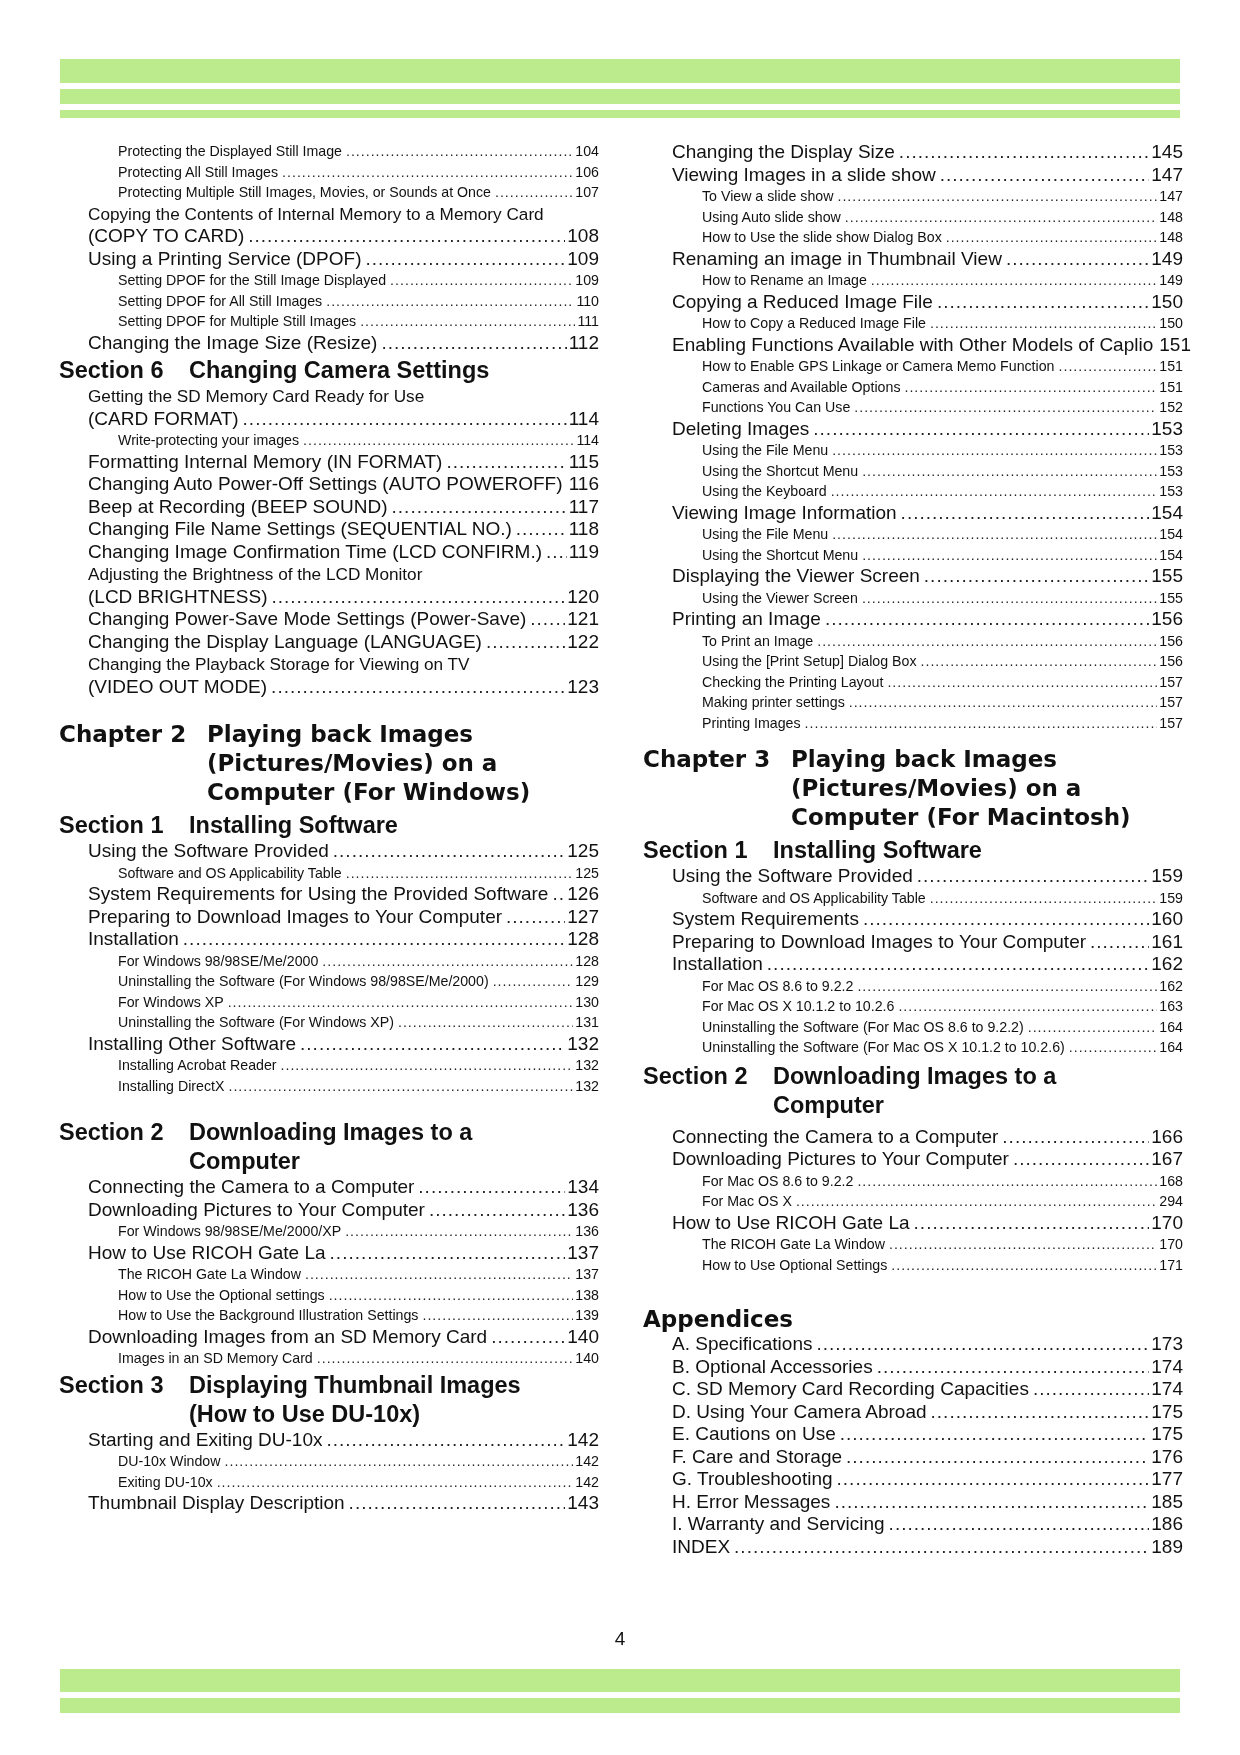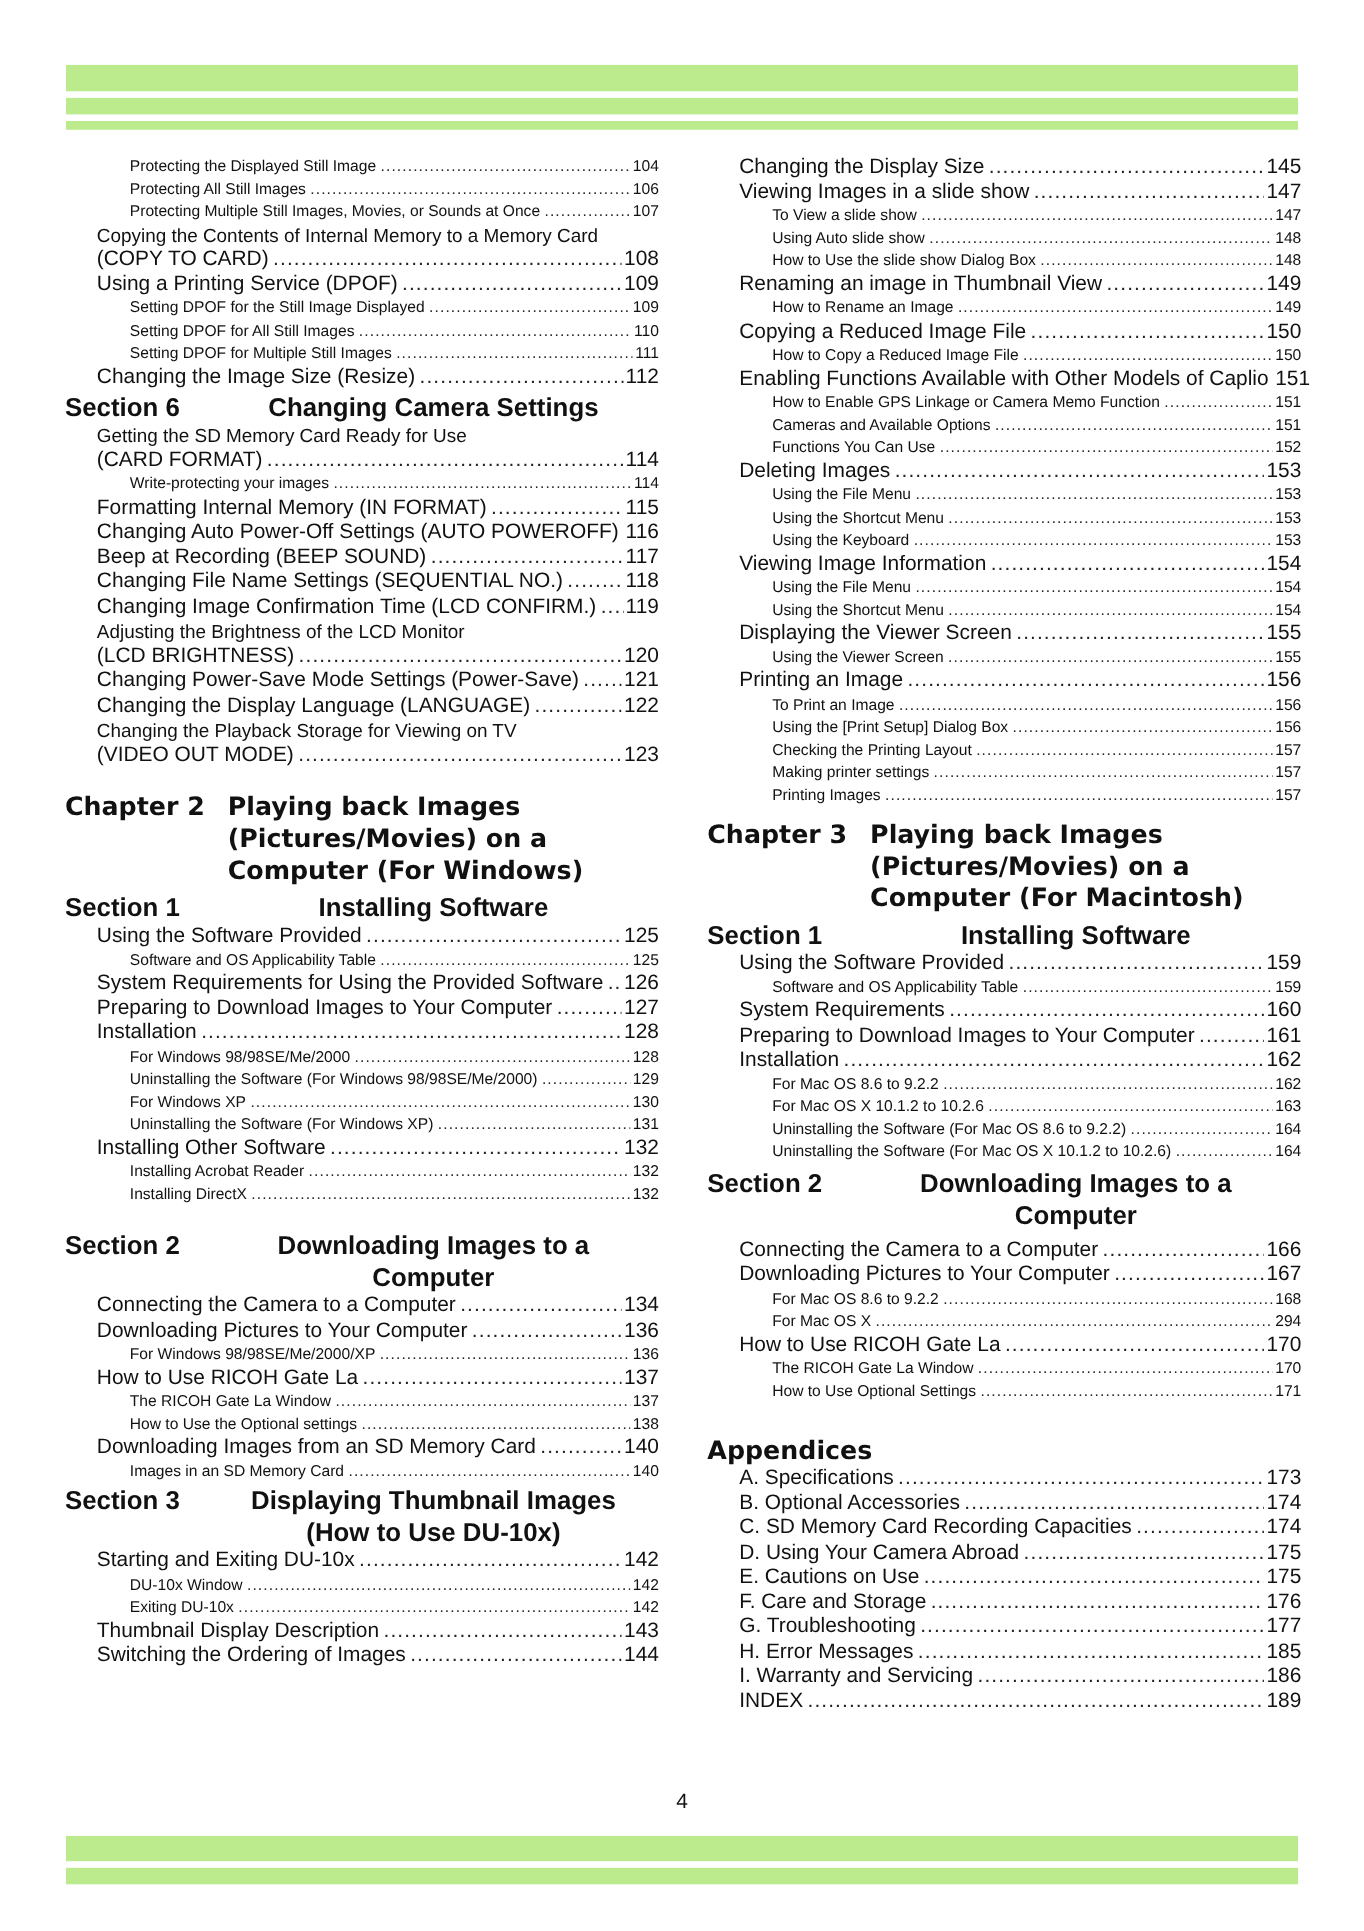"Changing Camera Settings" .sec .h { text-align: center -> none }
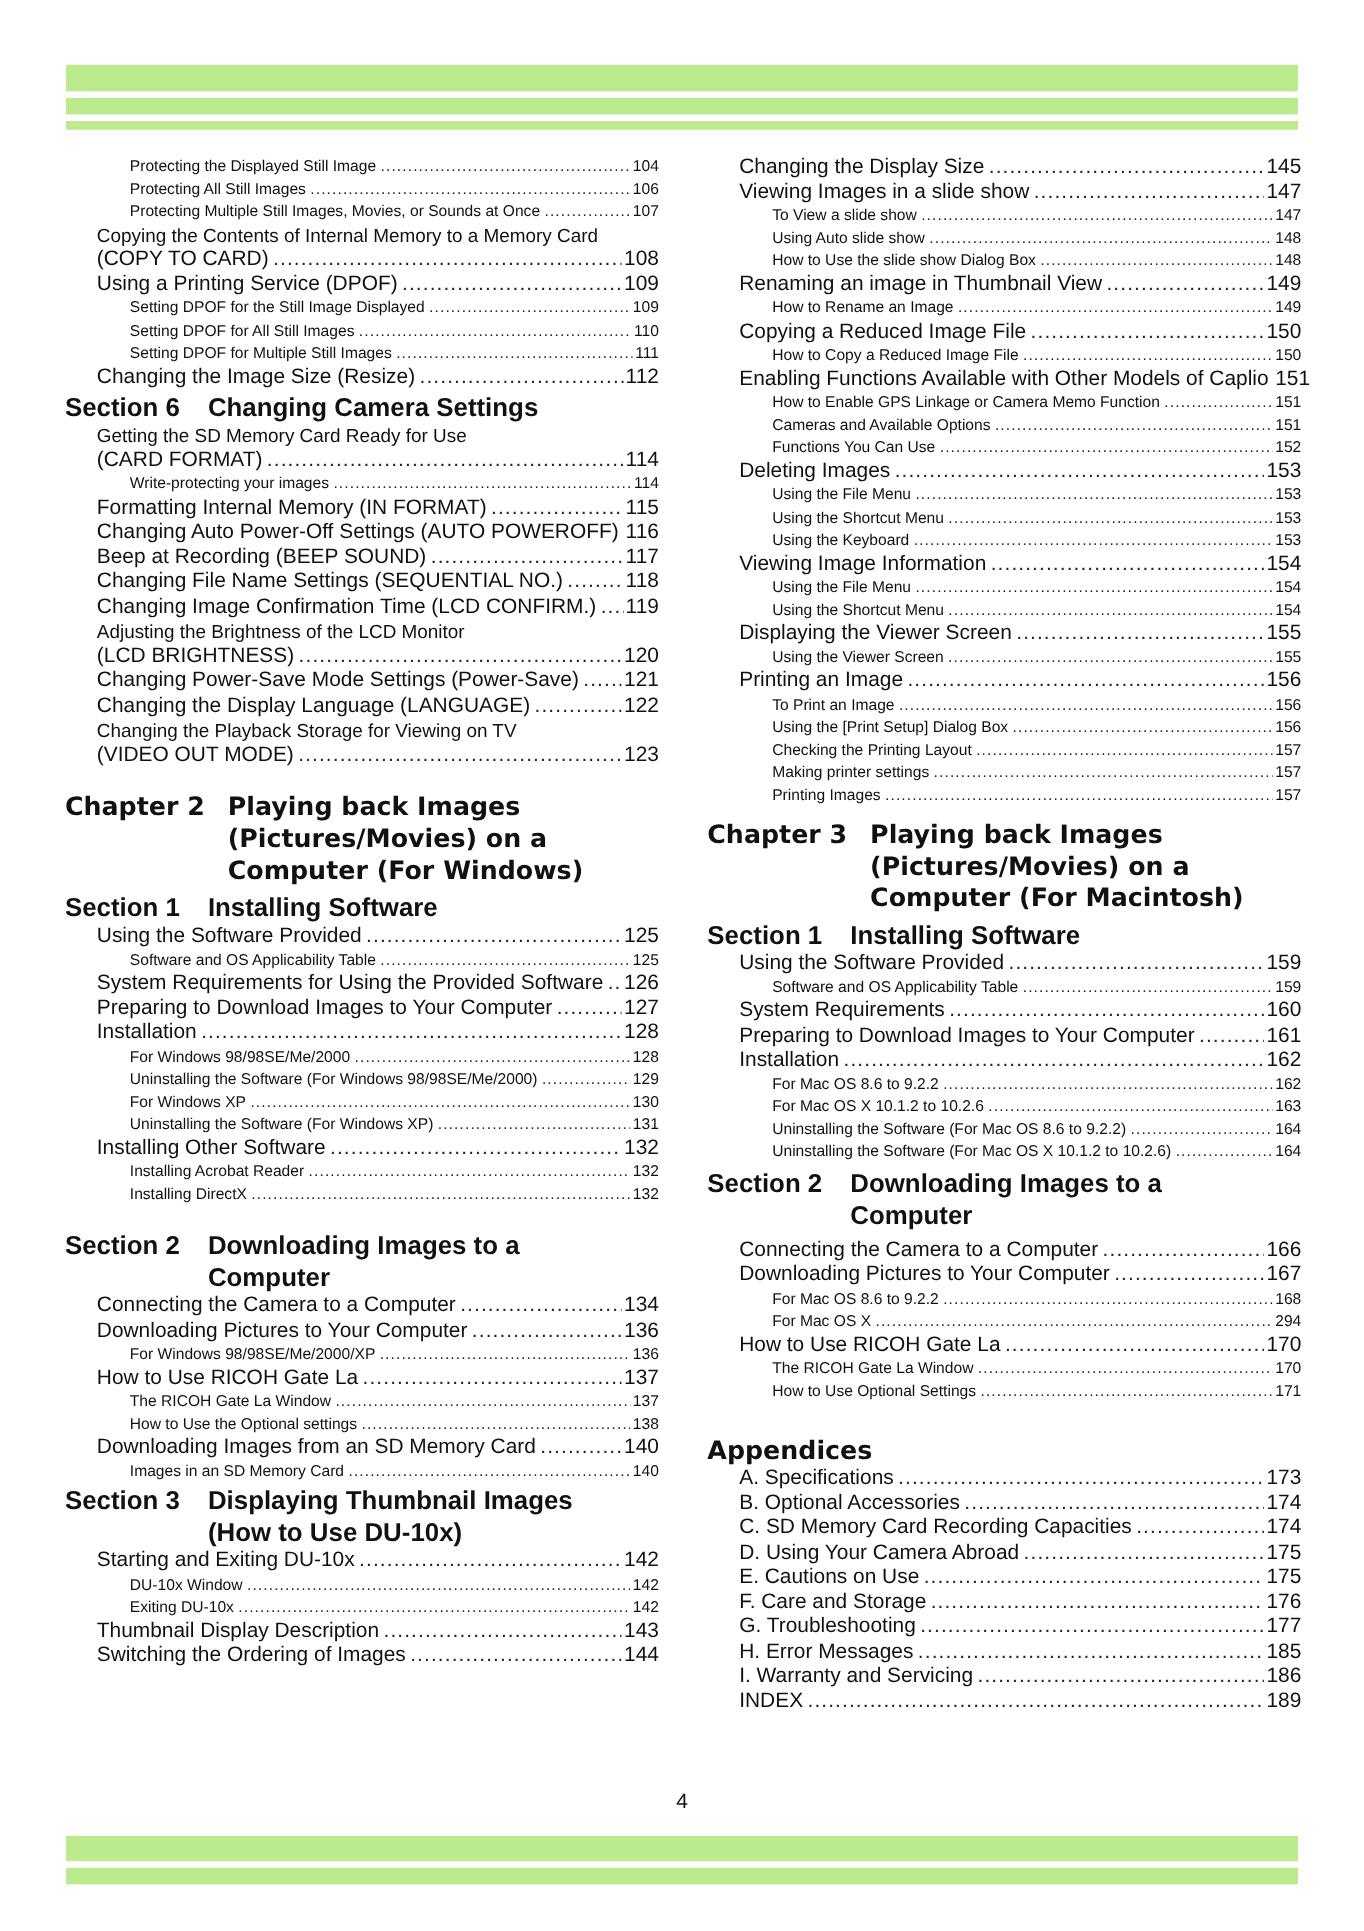"How to Use the Background" div.entry { html: none -> <div> <span>How to Use the Background Illustration Settings</span> <span></span> <span>139</span> </div> }
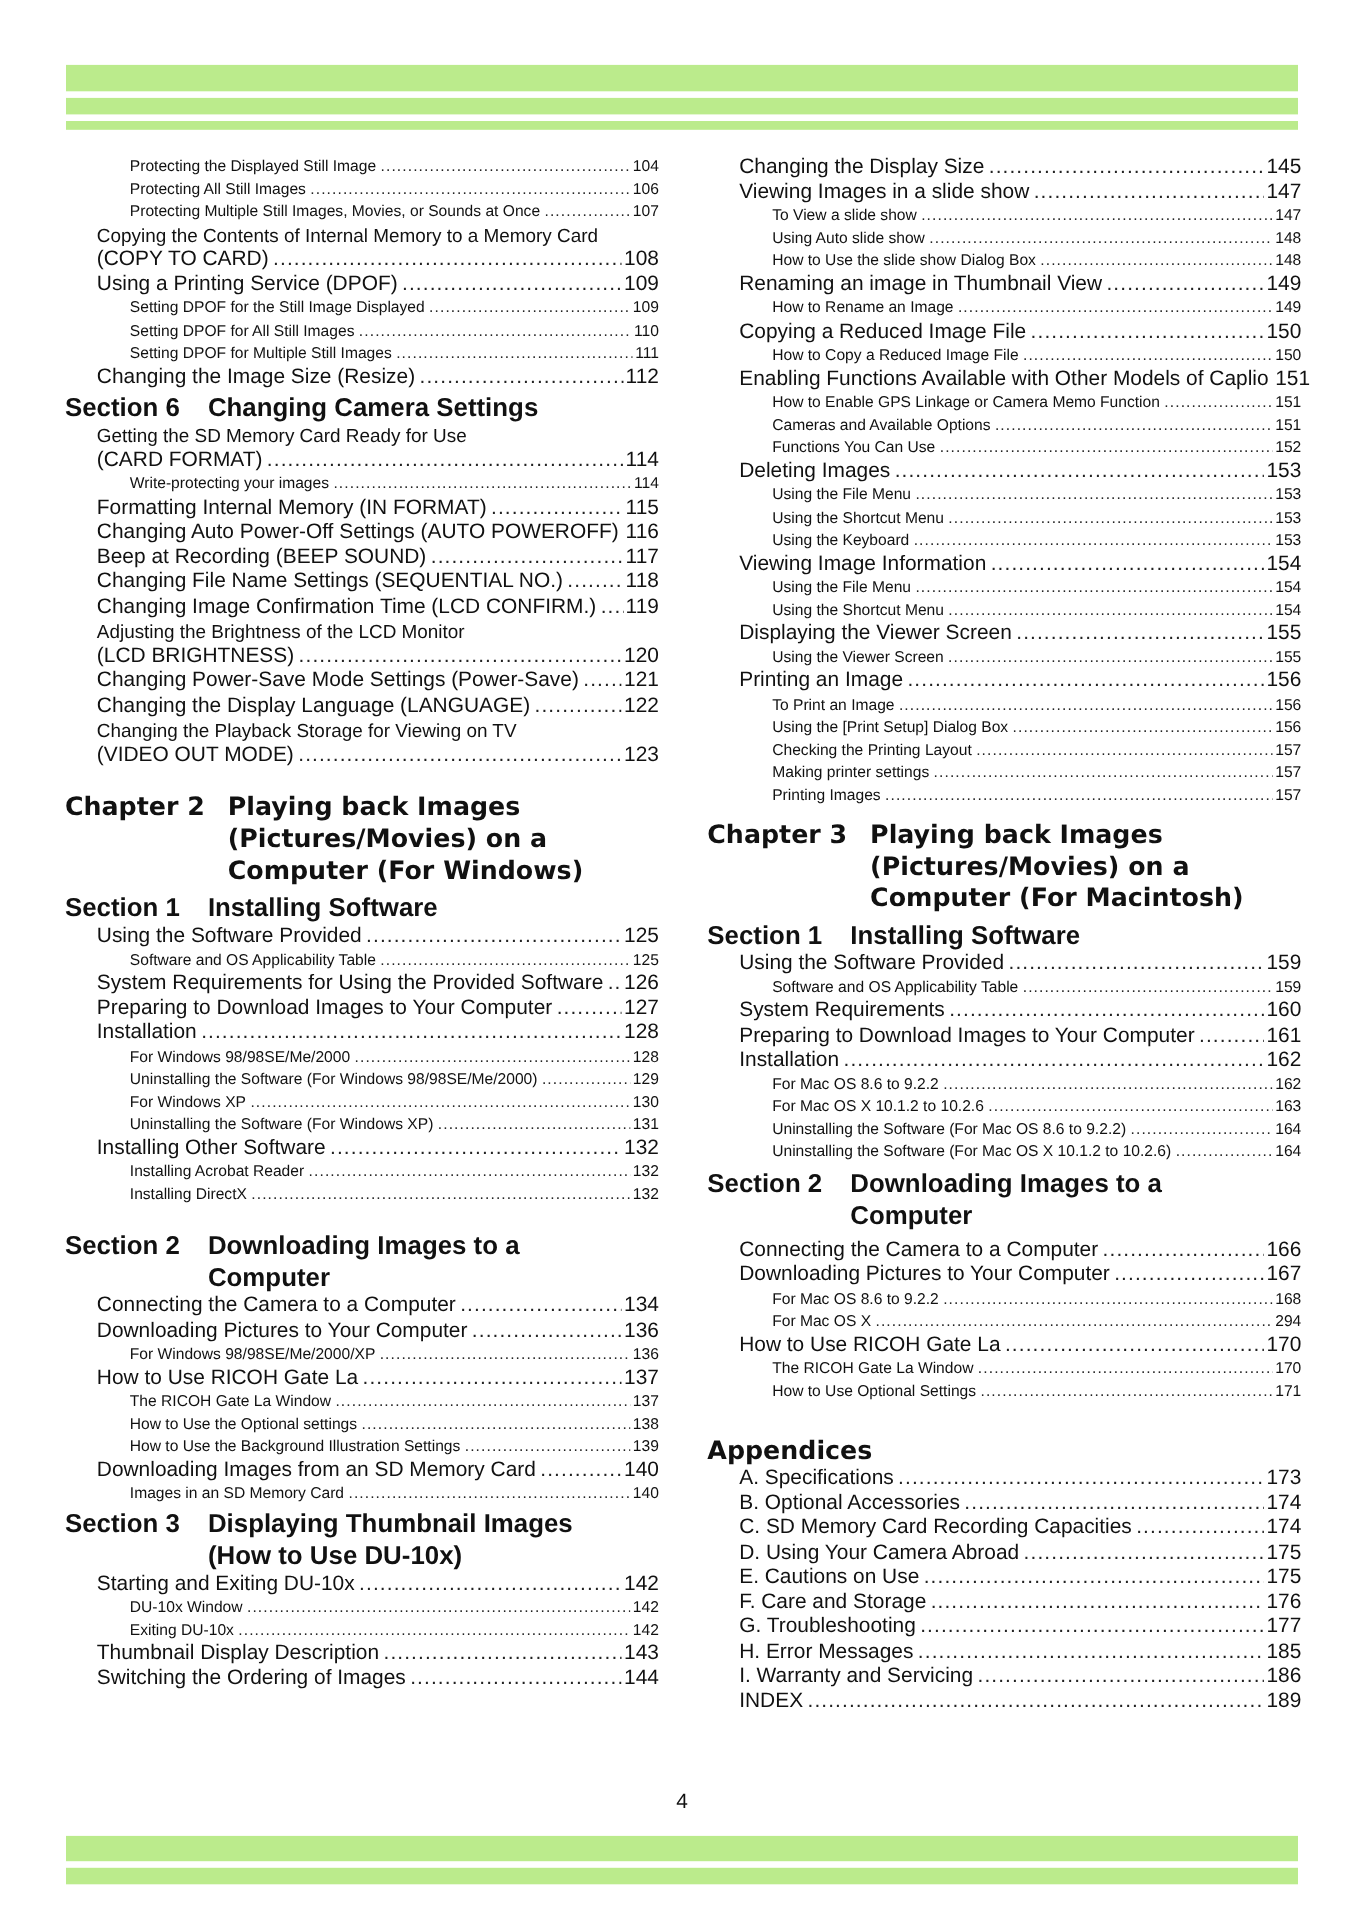"Switching the Ordering of Images" div.entry { html: <div> <span>Switching the Ordering of Images</span> <span></span> <span>144</span> </div> -> none }
